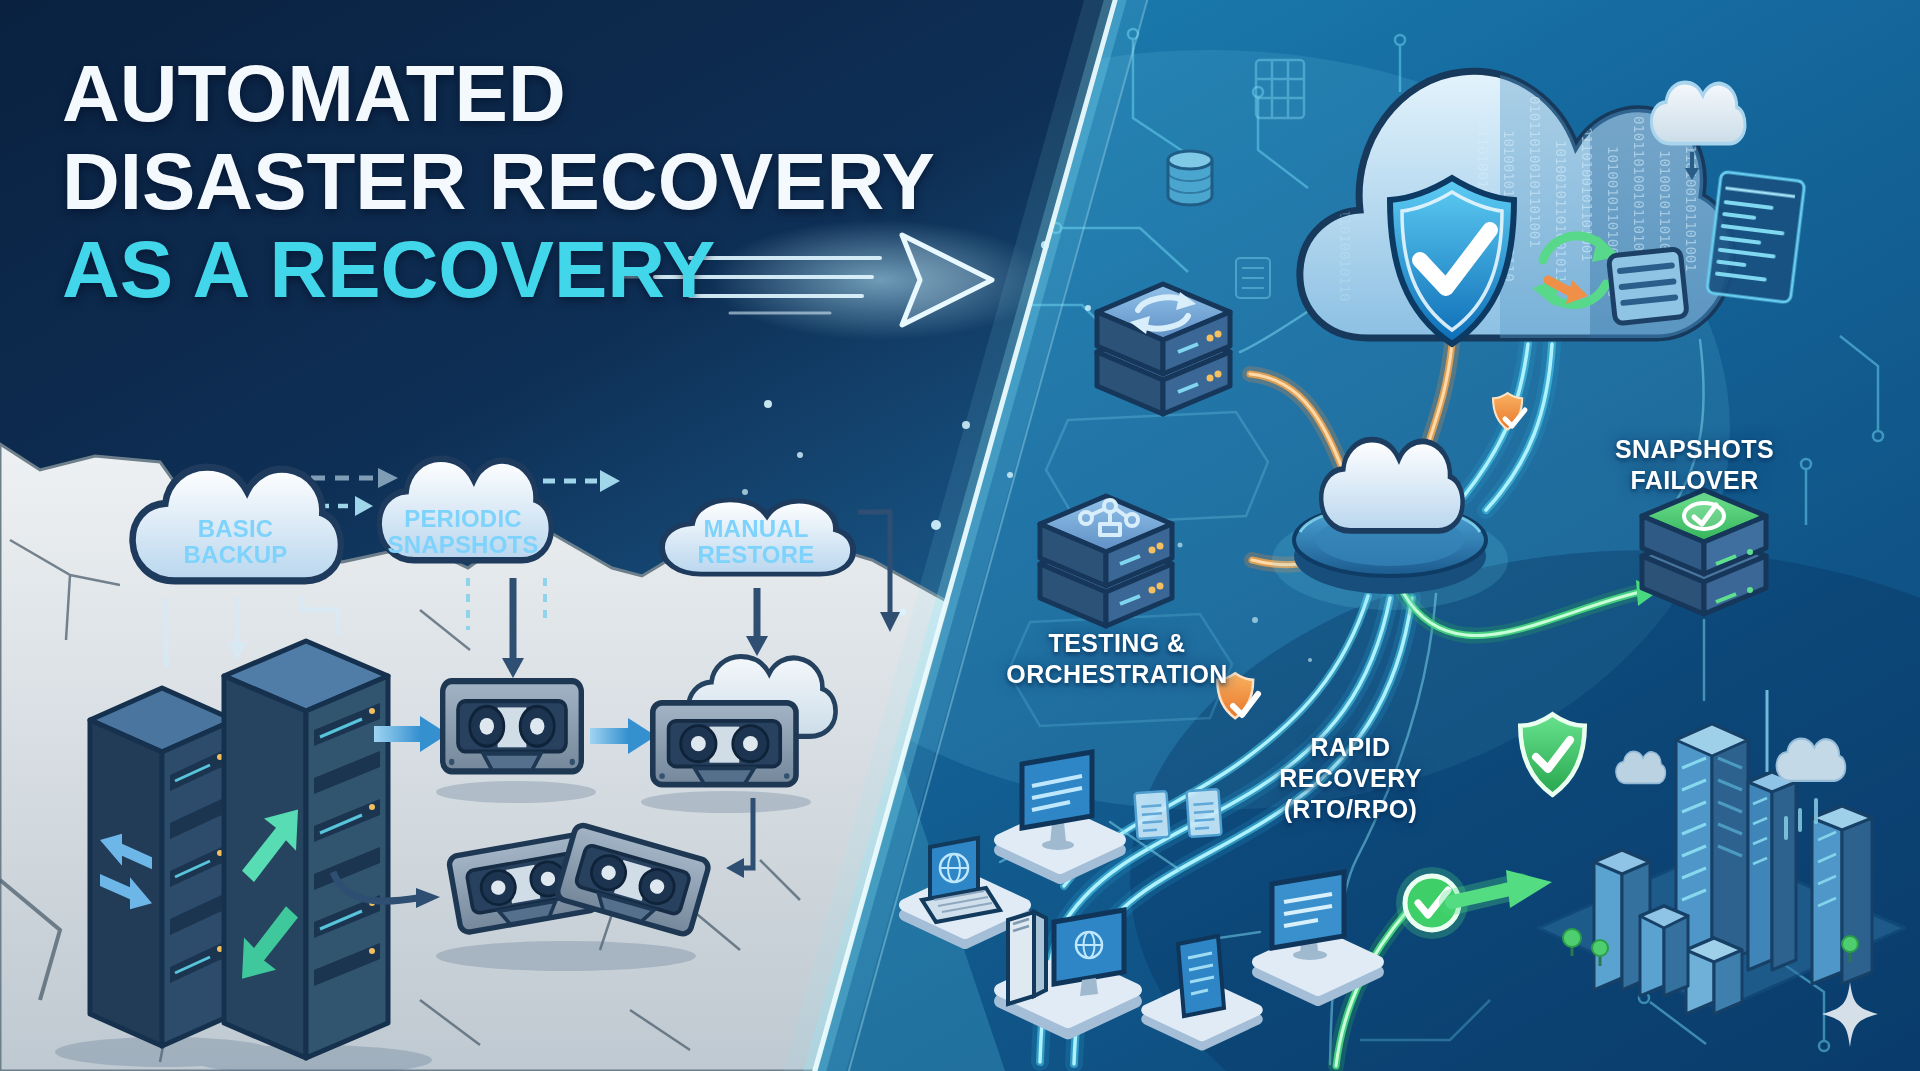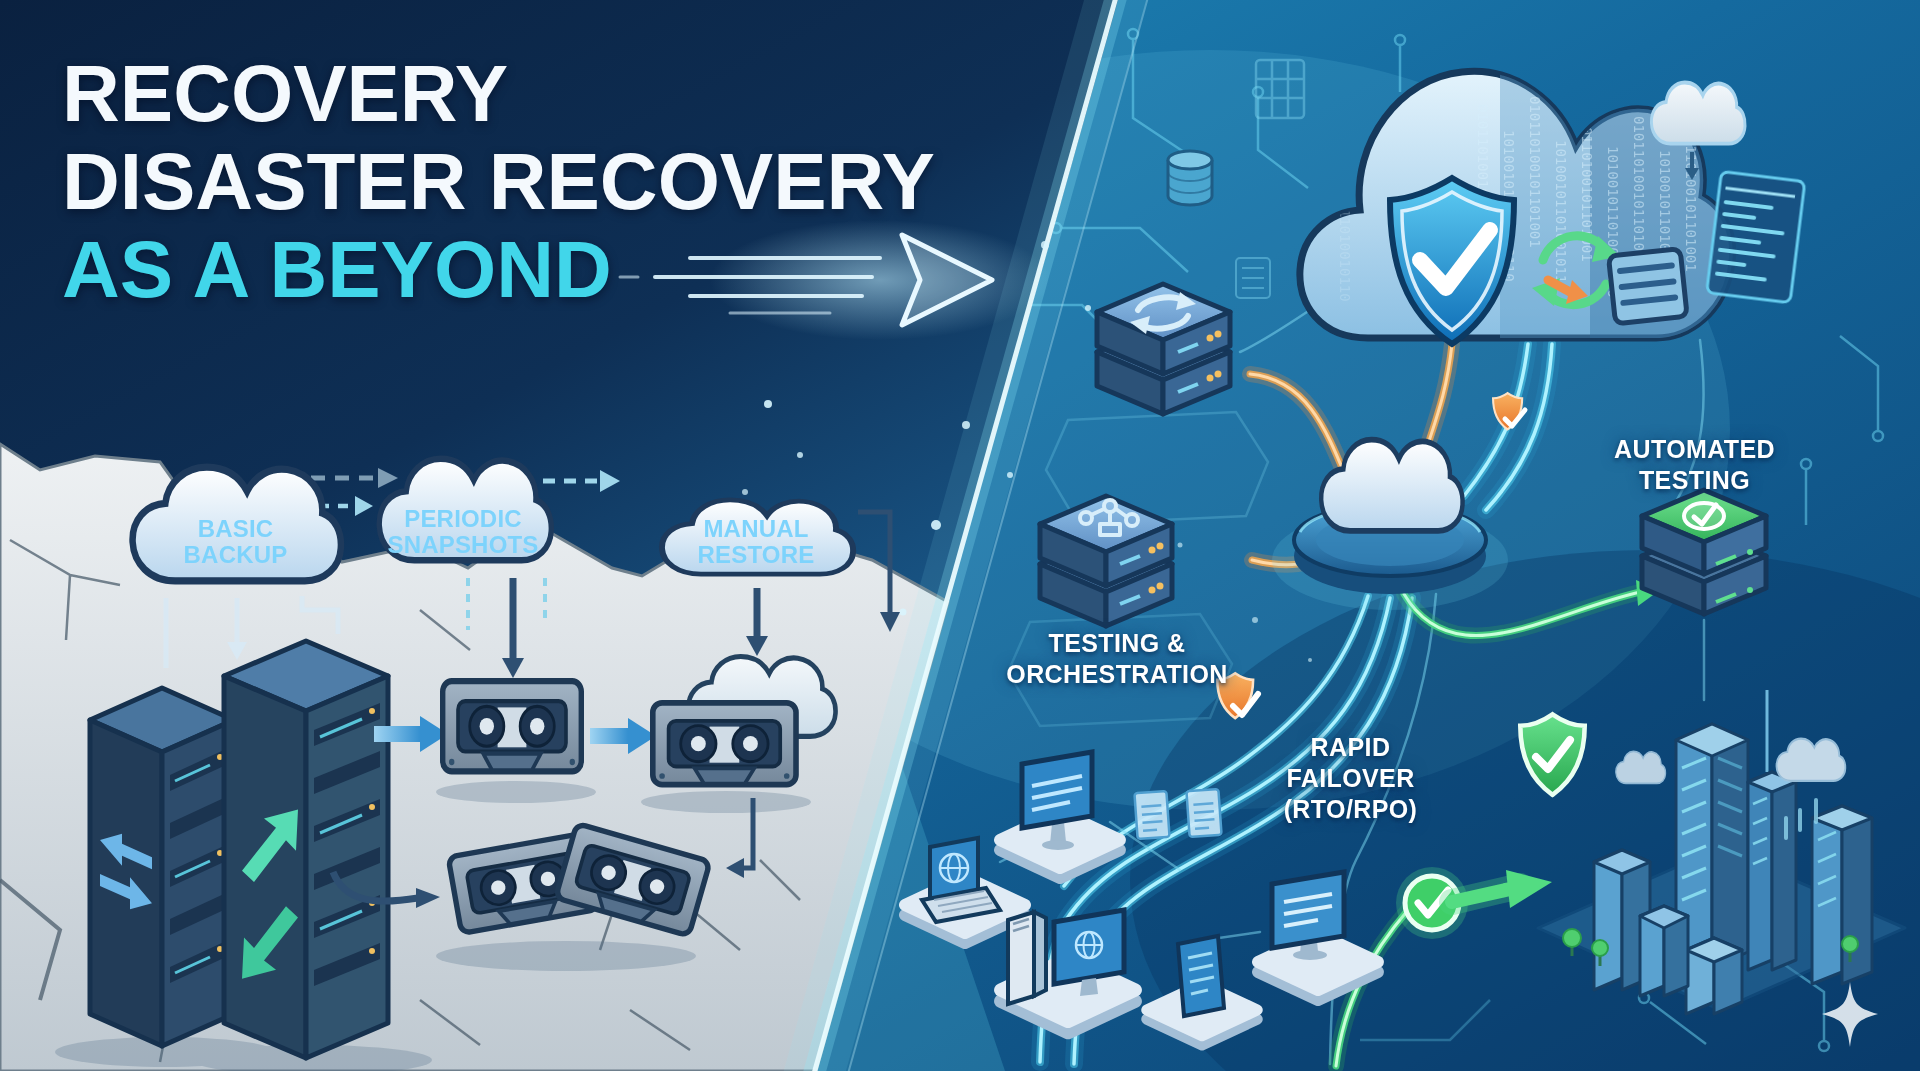"RECOVERY" div { text: RECOVERY -> AUTOMATED }
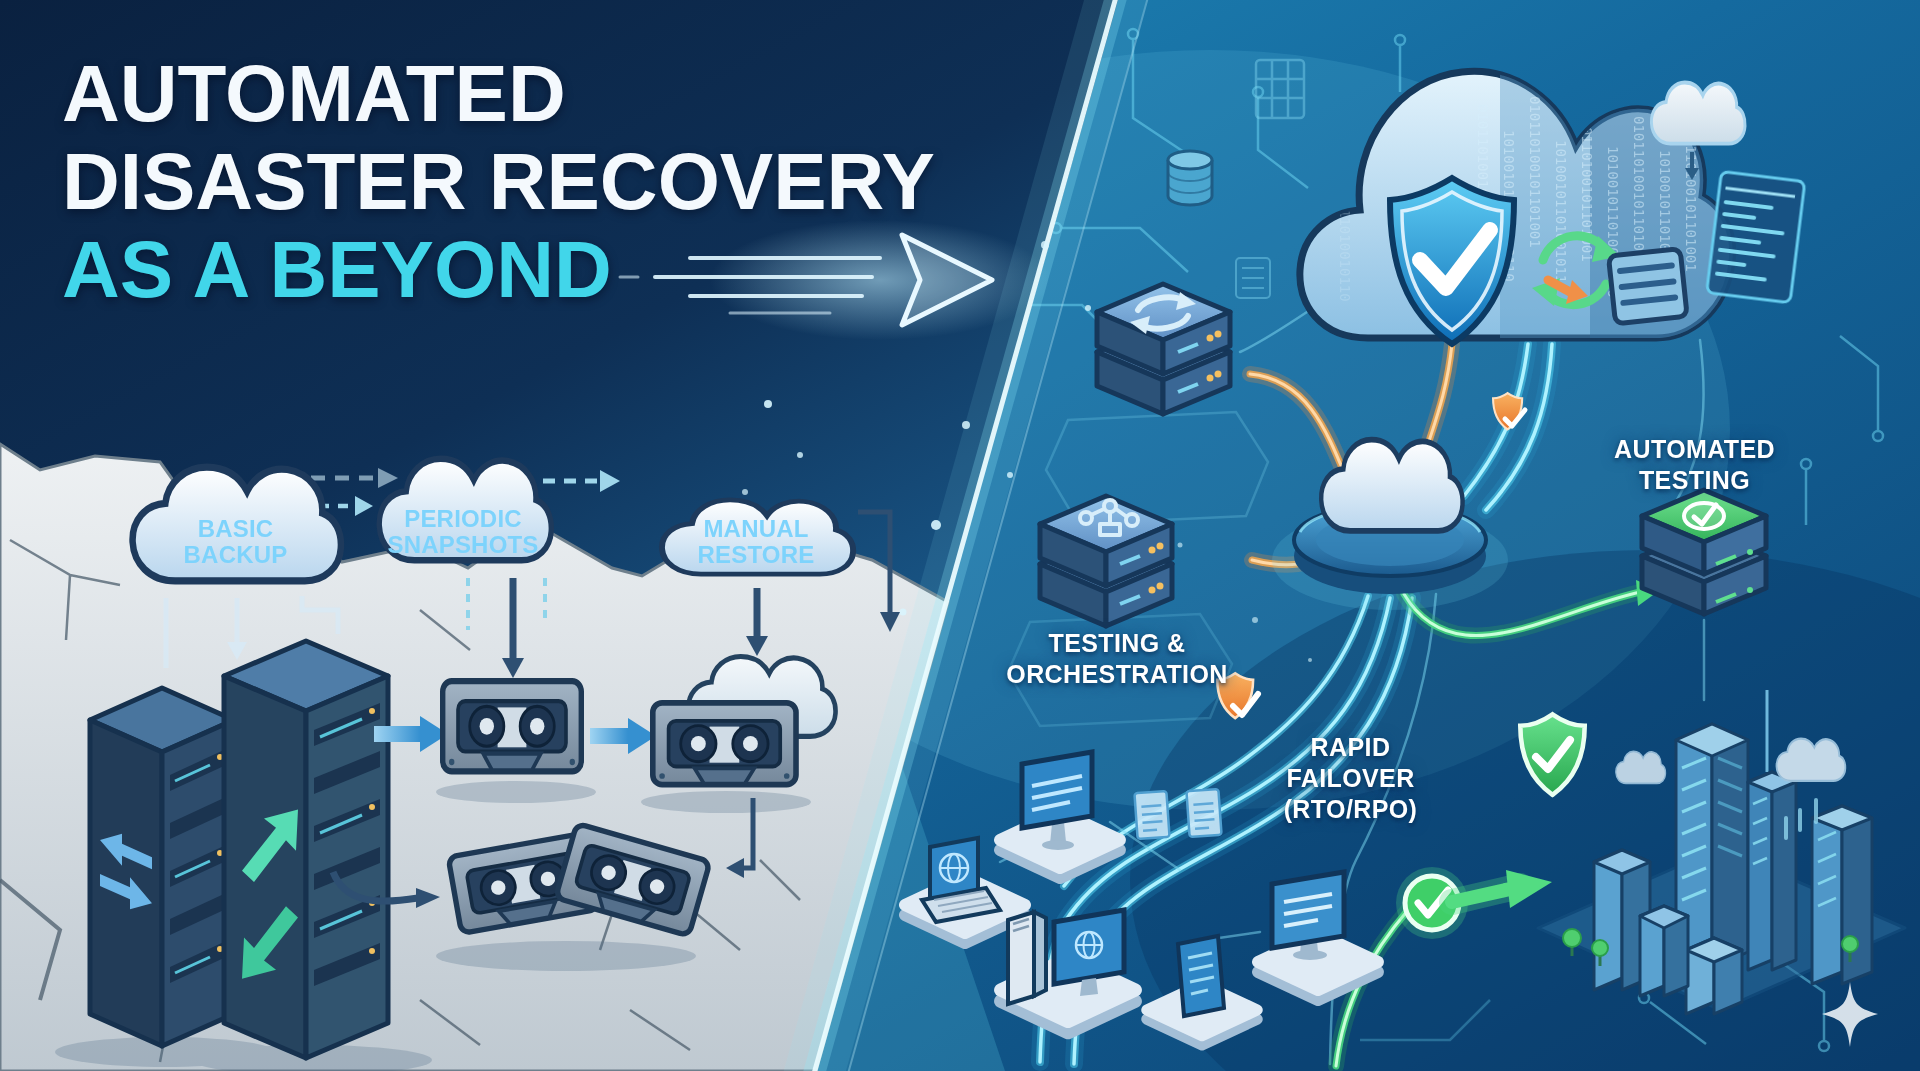"AS A BEYOND" div.accent { text: BEYOND -> RECOVERY }
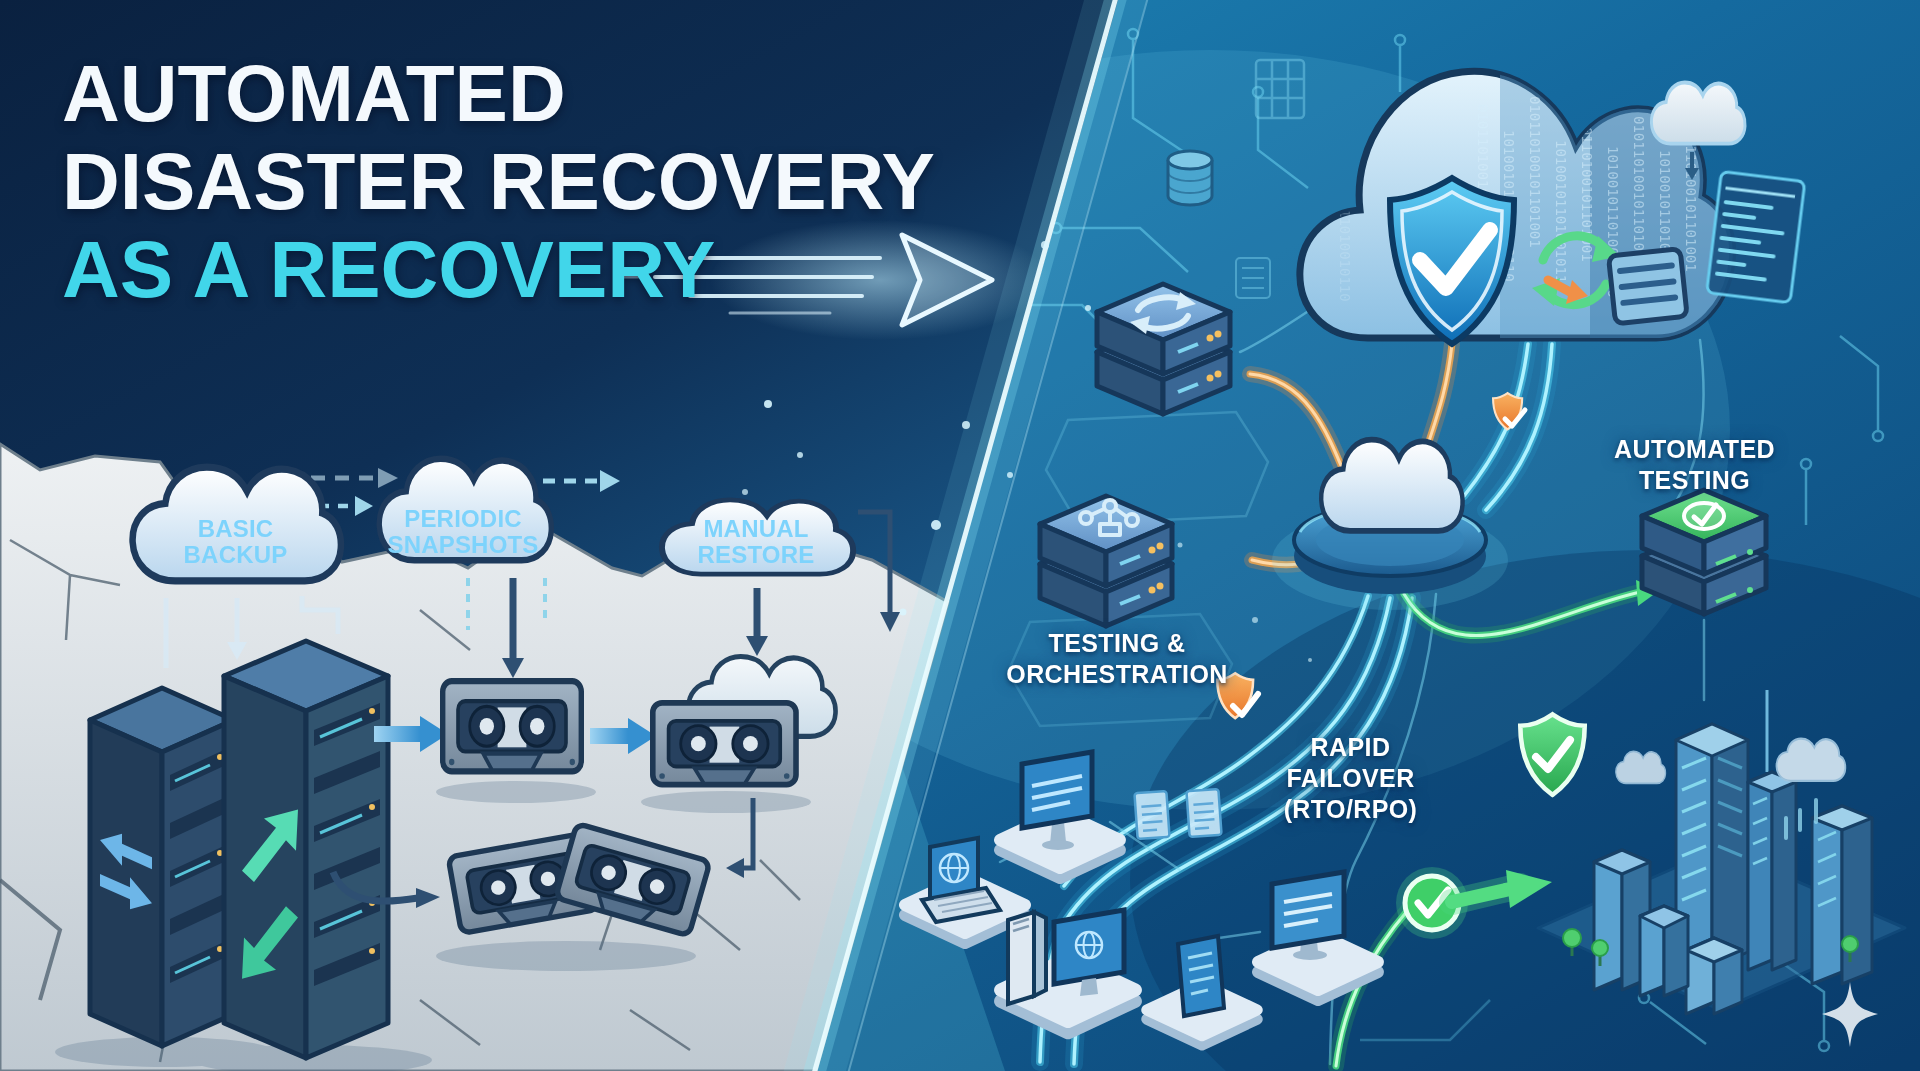"AUTOMATED TESTING" div.lbl { text: AUTOMATED TESTING -> SNAPSHOTS FAILOVER }
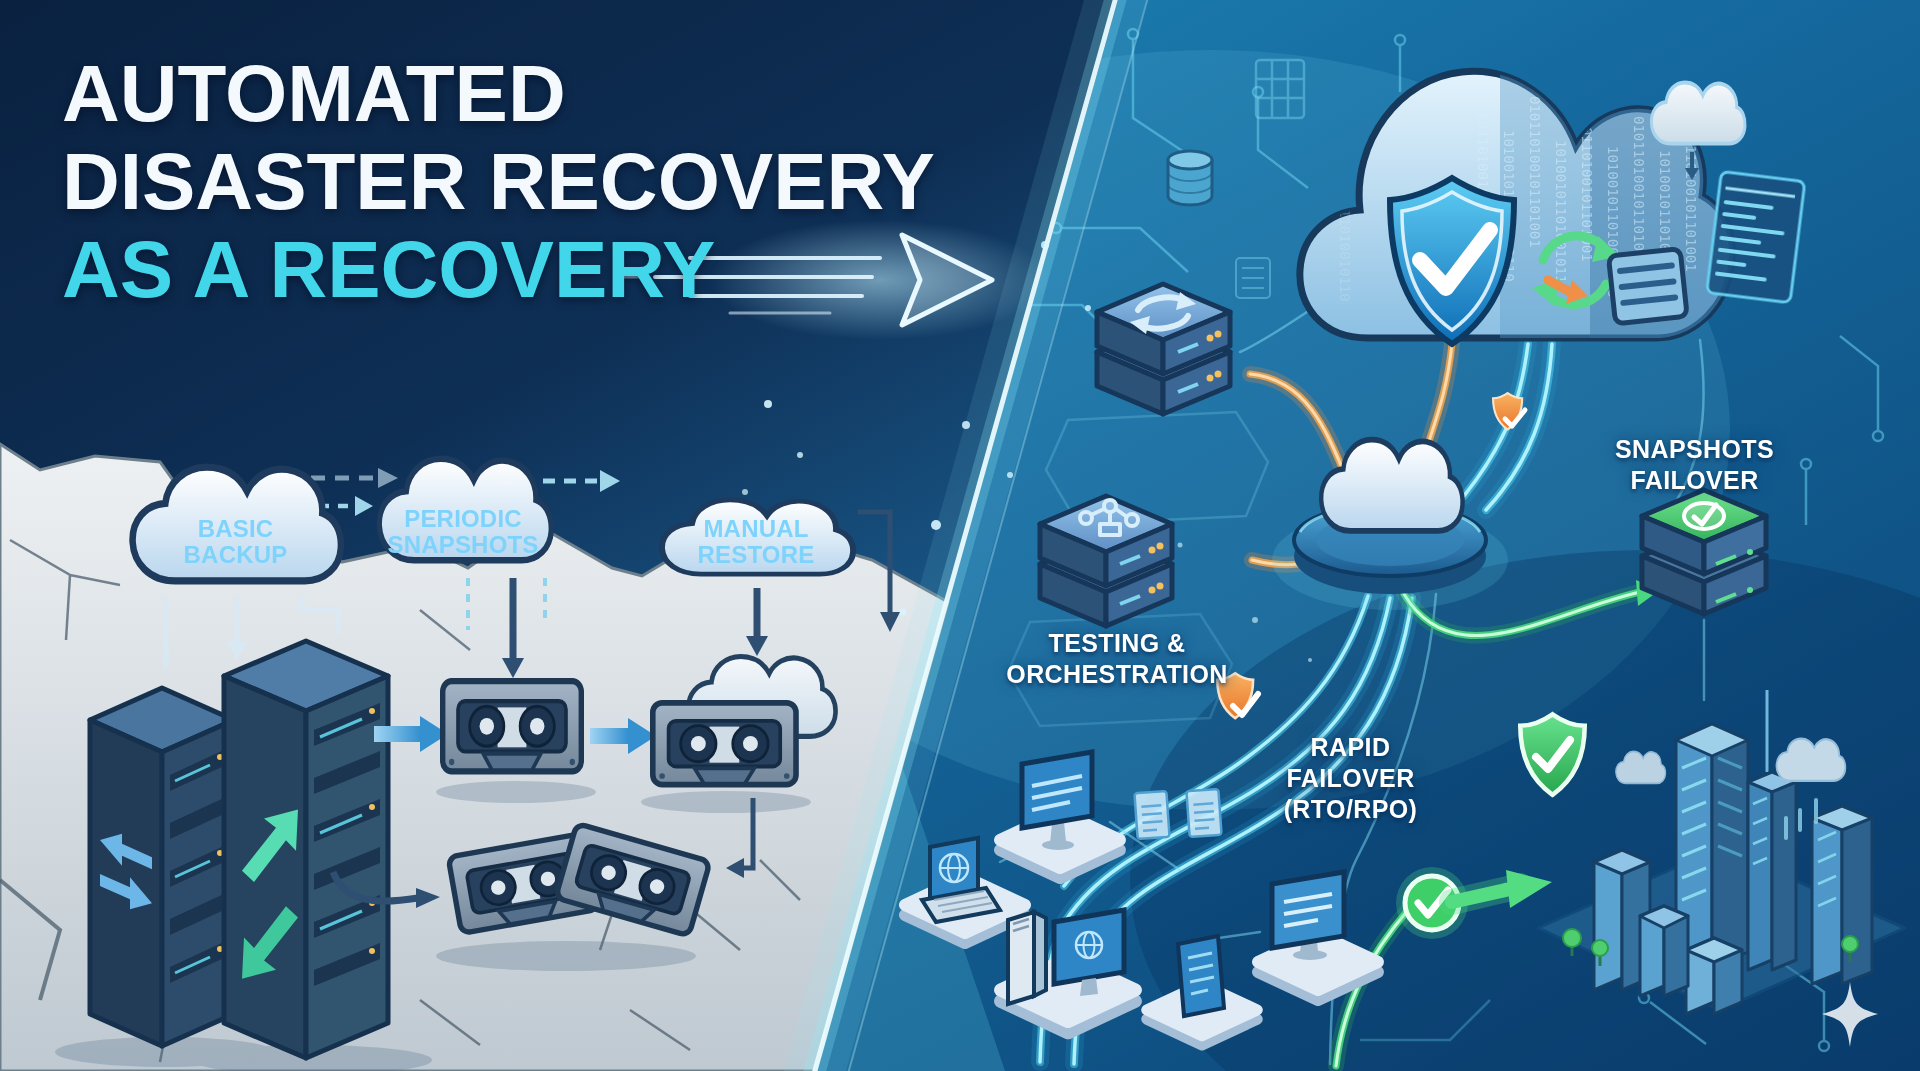"RAPID FAILOVER (RTO/RPO)" div.lbl { text: FAILOVER -> RECOVERY }
